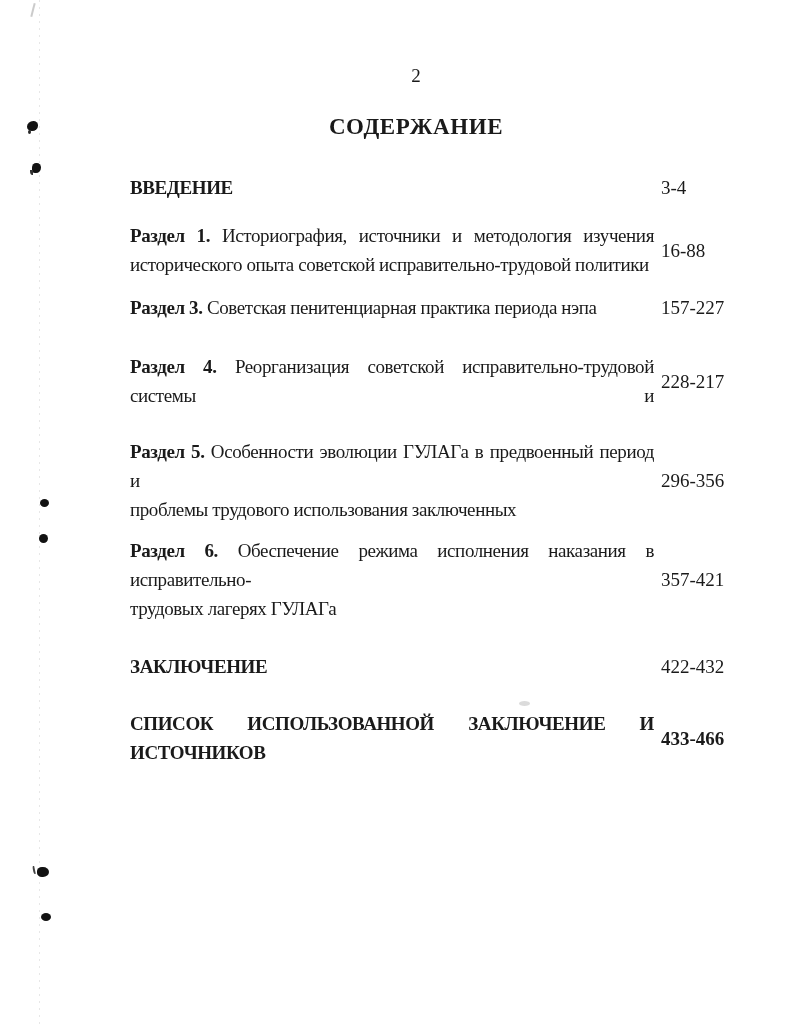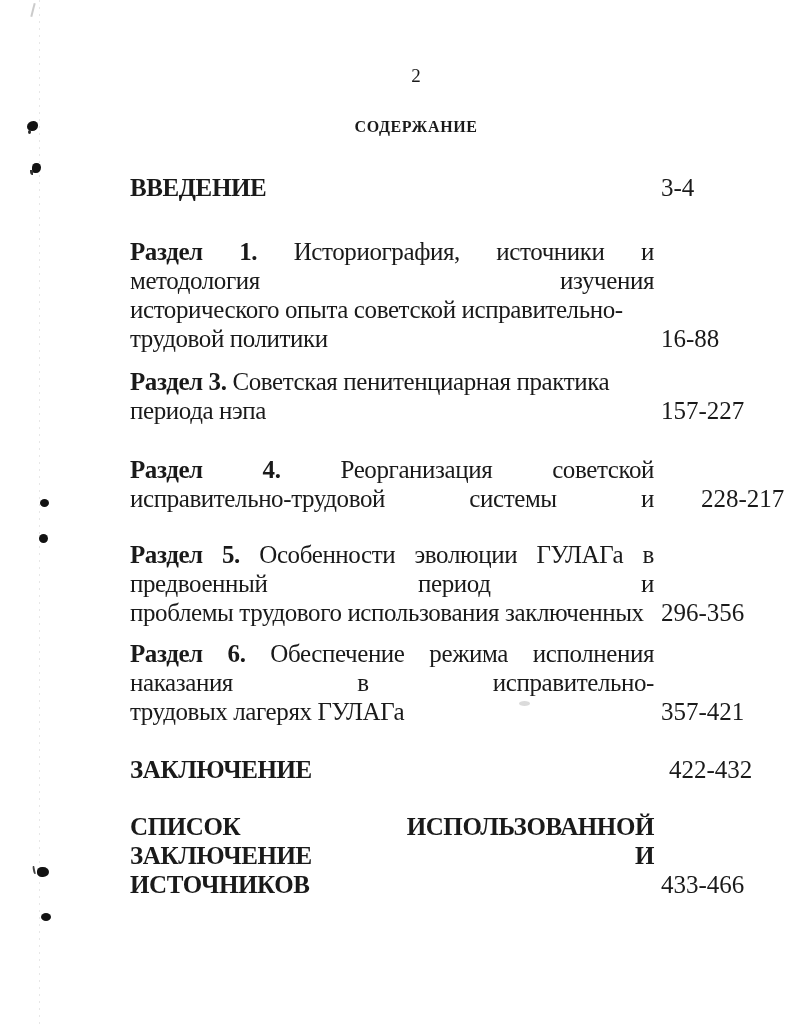"СОДЕРЖАНИЕ" .doc-title { font-size: 16px -> 23px }
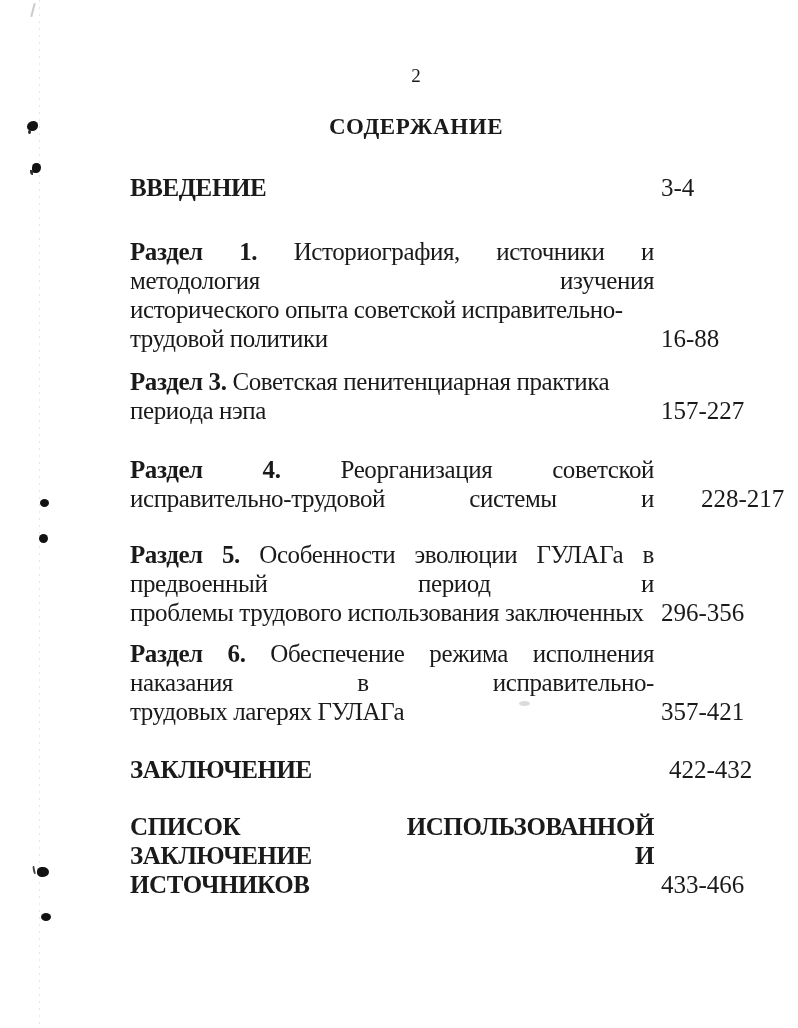"ВВЕДЕНИЕ" .row { align-items: flex-end -> center; font-size: 25px -> 19px }
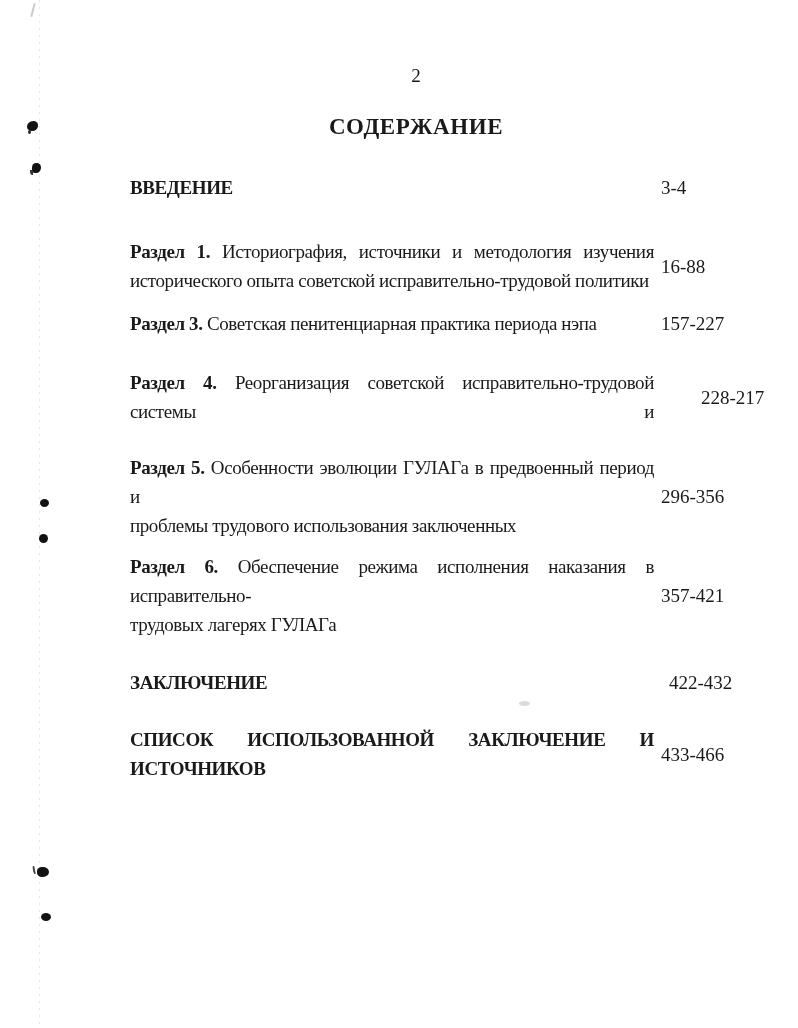"Раздел 1. Историография, источники и" .mt-e1 { margin-top: 35px -> 19px }
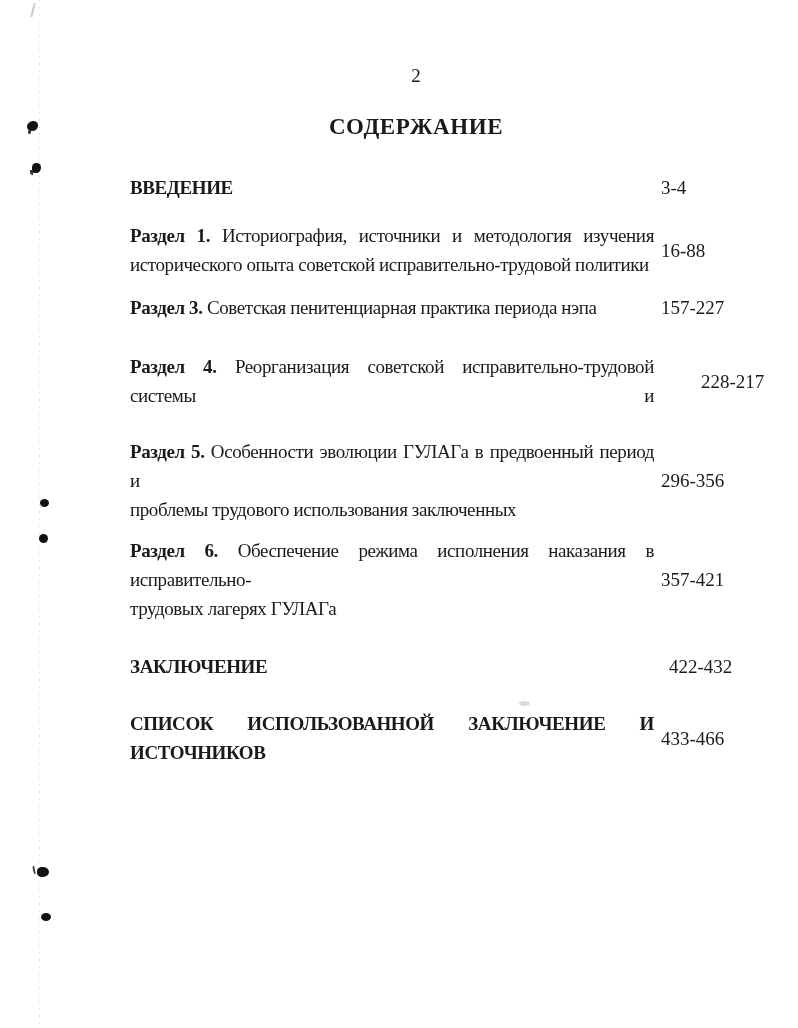"Раздел 4. Реорганизация советской" .mt-e4 { gap: 40px -> none }
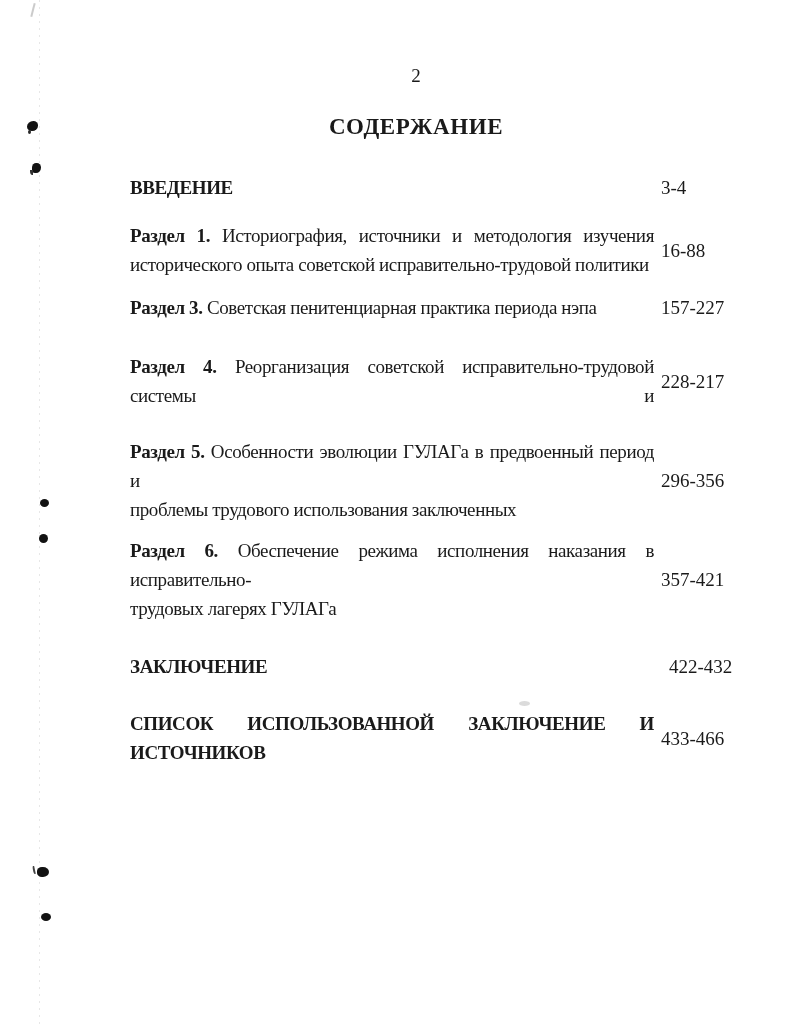"ЗАКЛЮЧЕНИЕ" .mt-con { gap: 8px -> none }
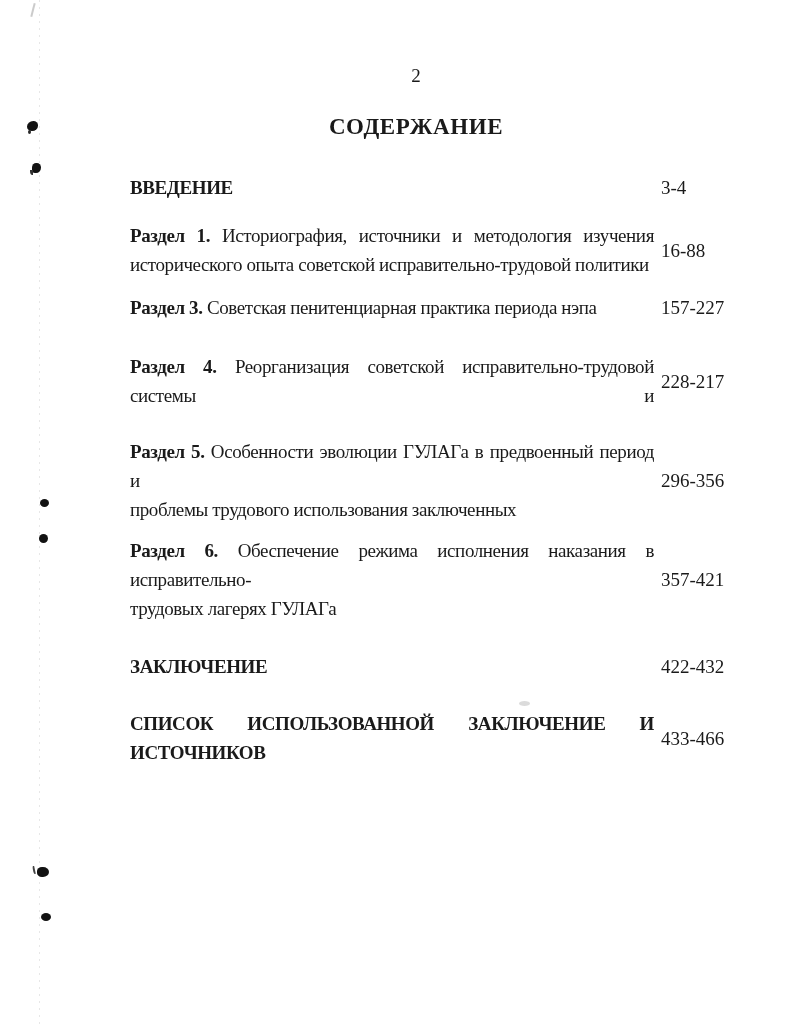"433-466" div.pages { font-weight: normal -> bold }
